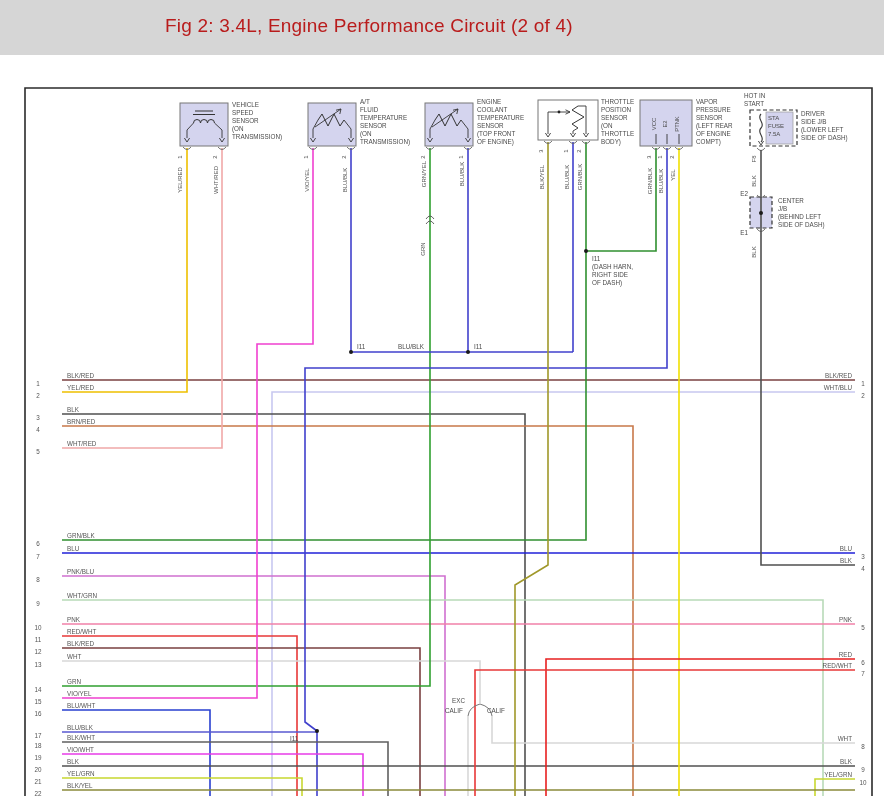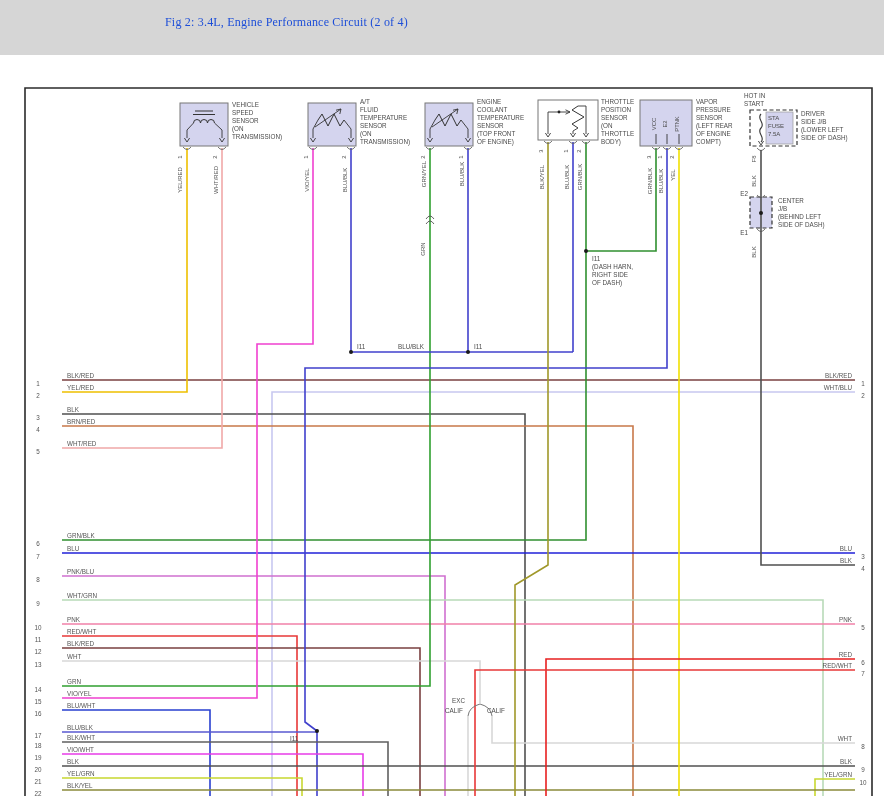"Fig 2: 3.4L, Engine Performance" #titlebar .t { color: #1d4ed8 -> #b91c1c; font-family: Liberation Serif, serif -> Liberation Sans, sans-serif; font-size: 12px -> 19px }
